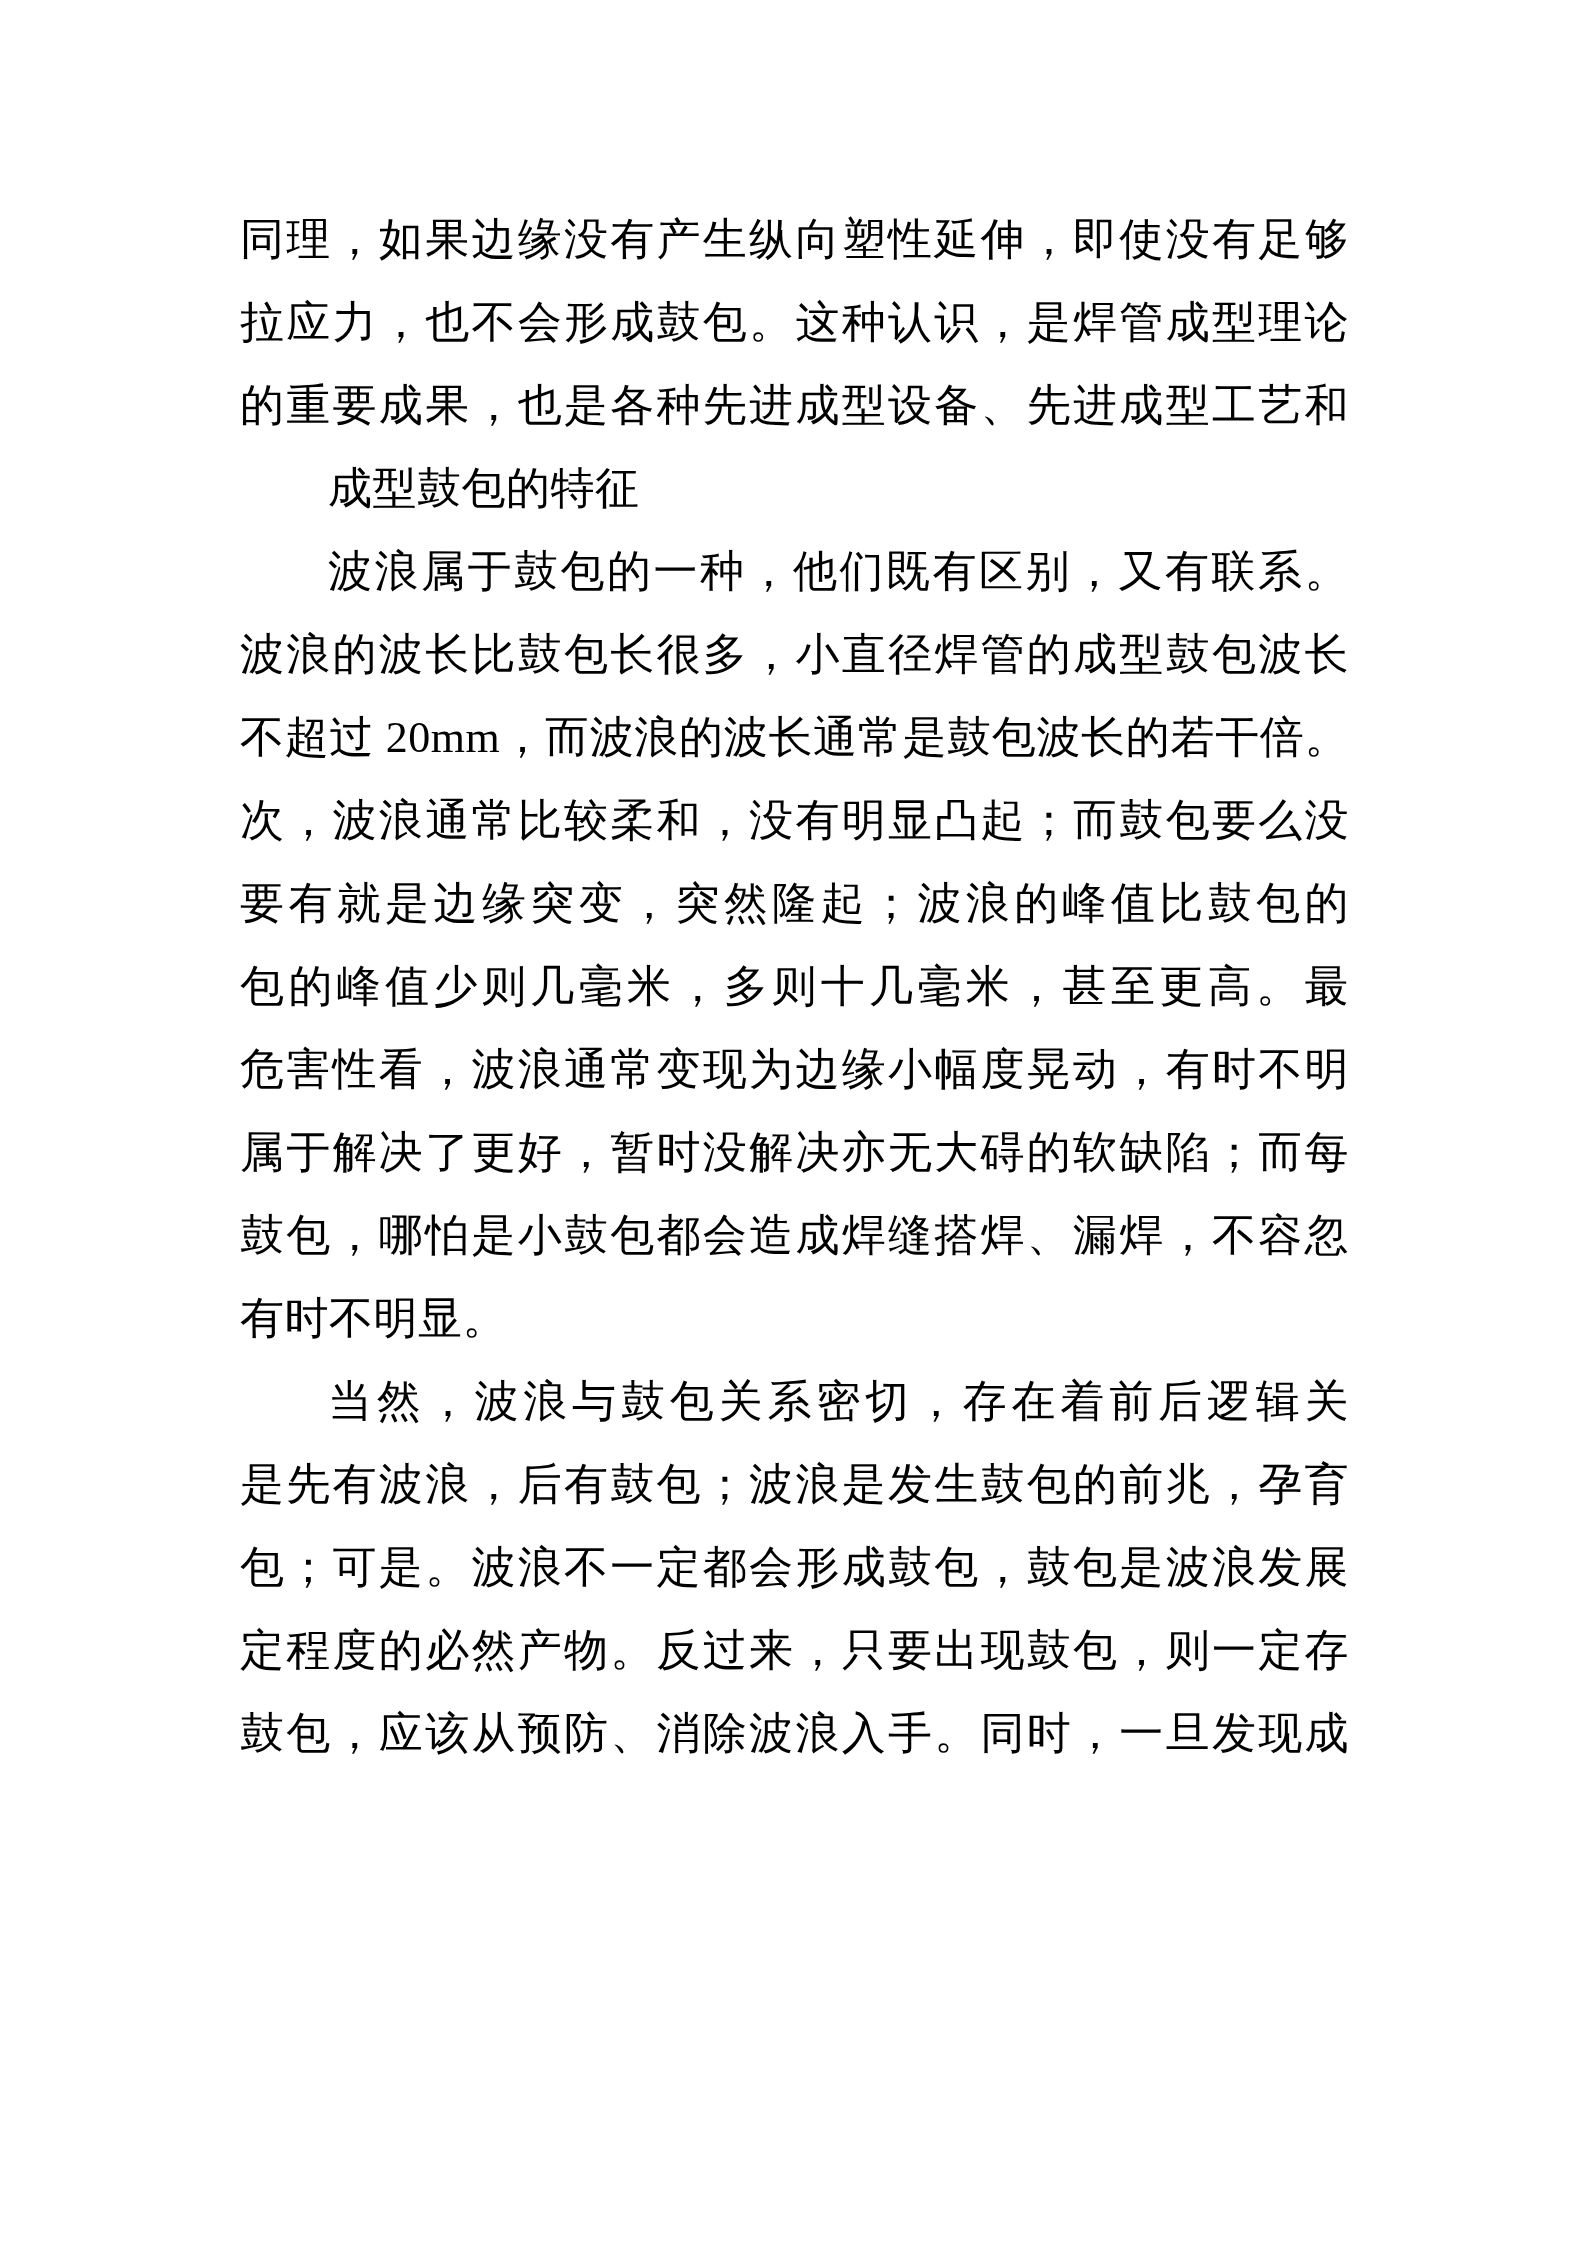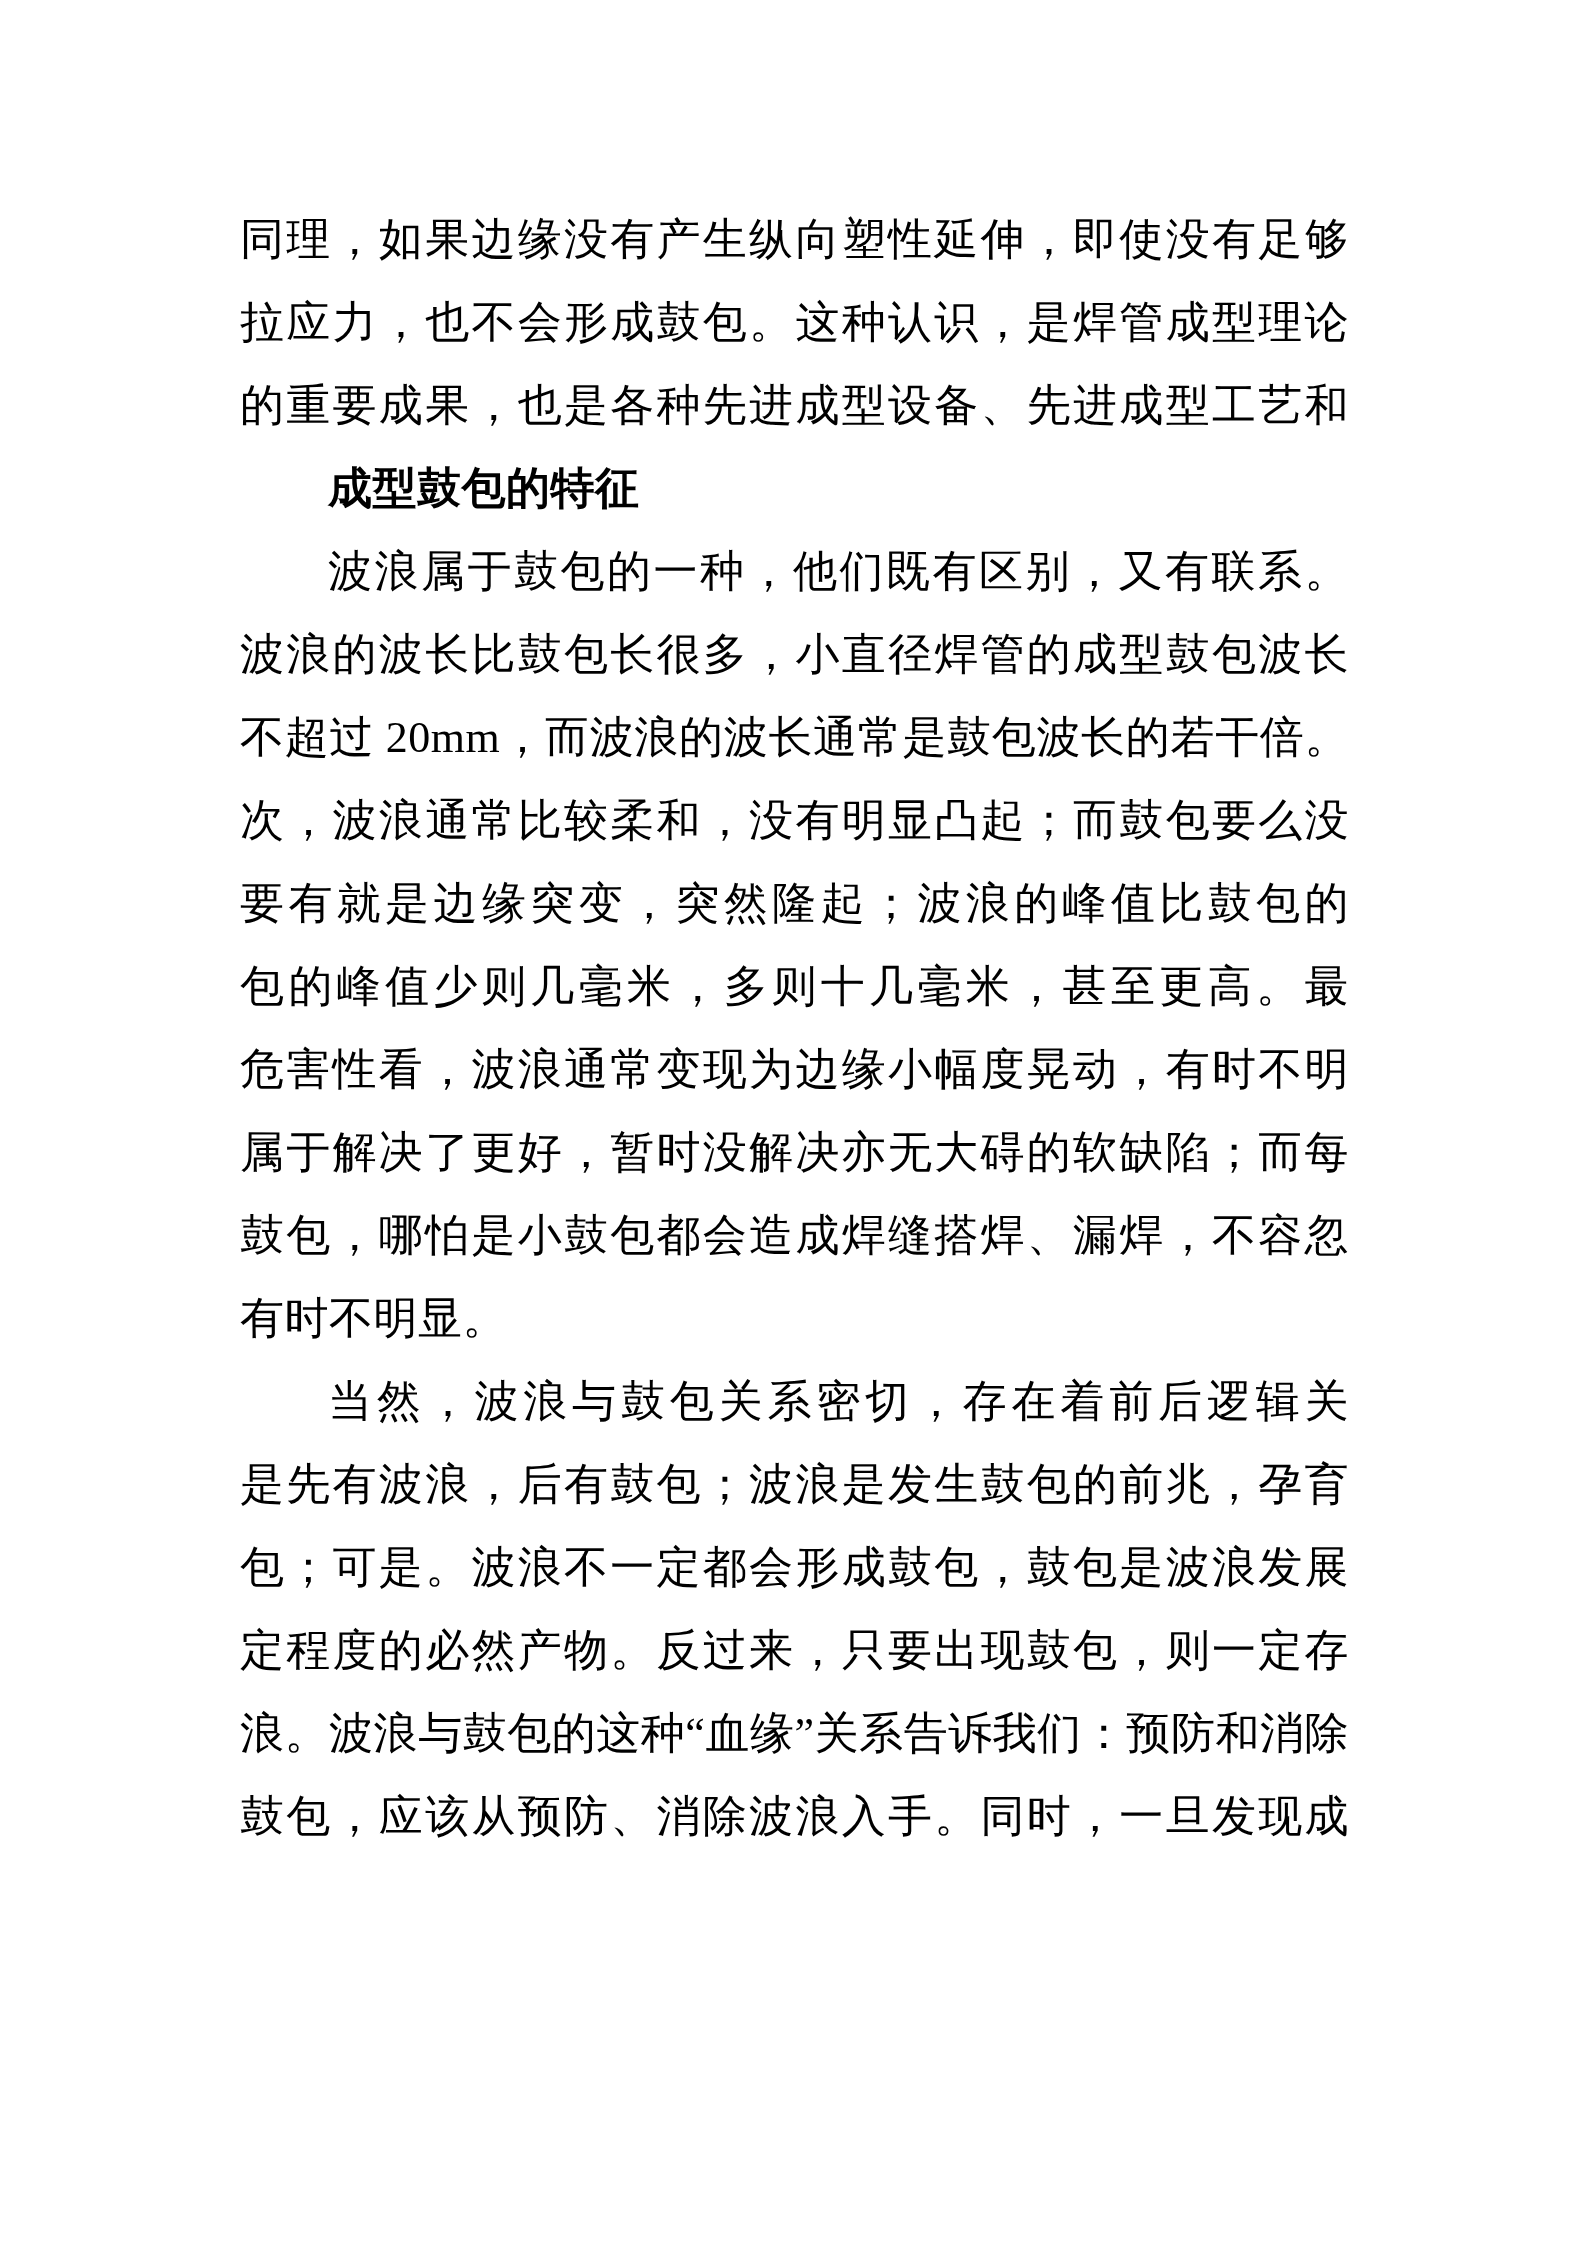"成型鼓包的特征" .line.heading { font-weight: bold -> normal }
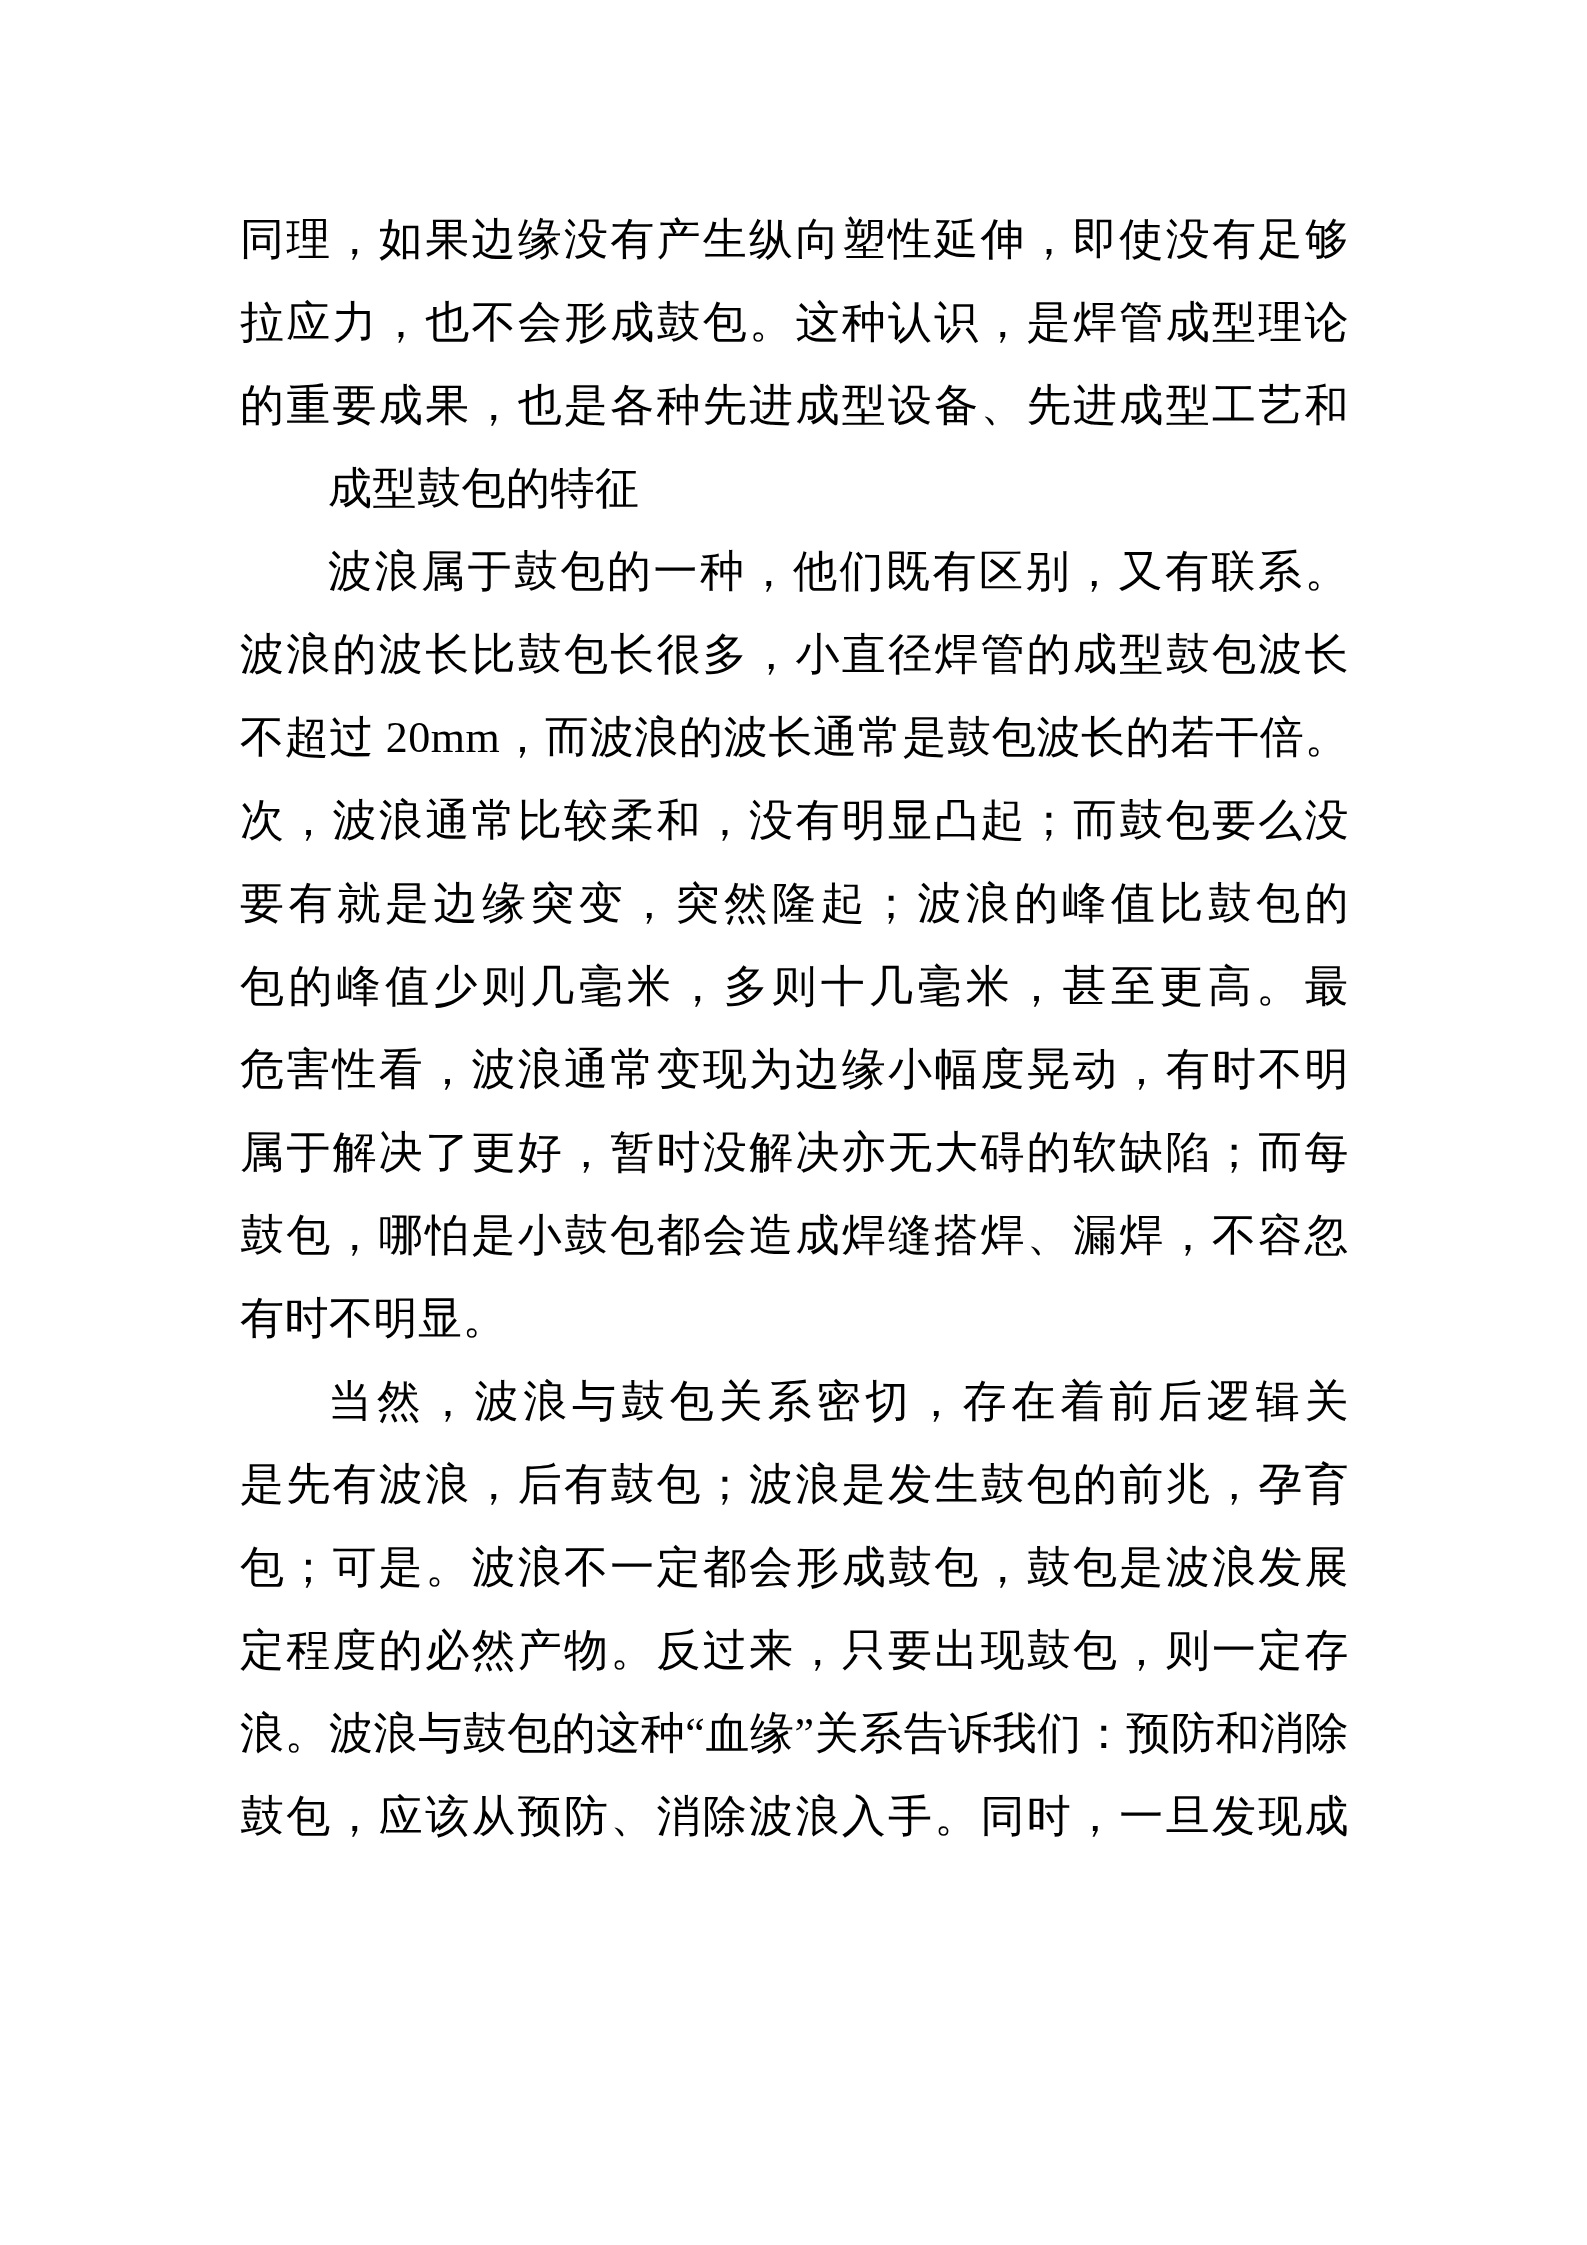"浪。波浪与鼓包的这种“血缘”关系告诉我们：预防和消除" div.line { html: <div>浪。波浪与鼓包的这种“血缘”关系告诉我们：预防和消除</div> -> none }
